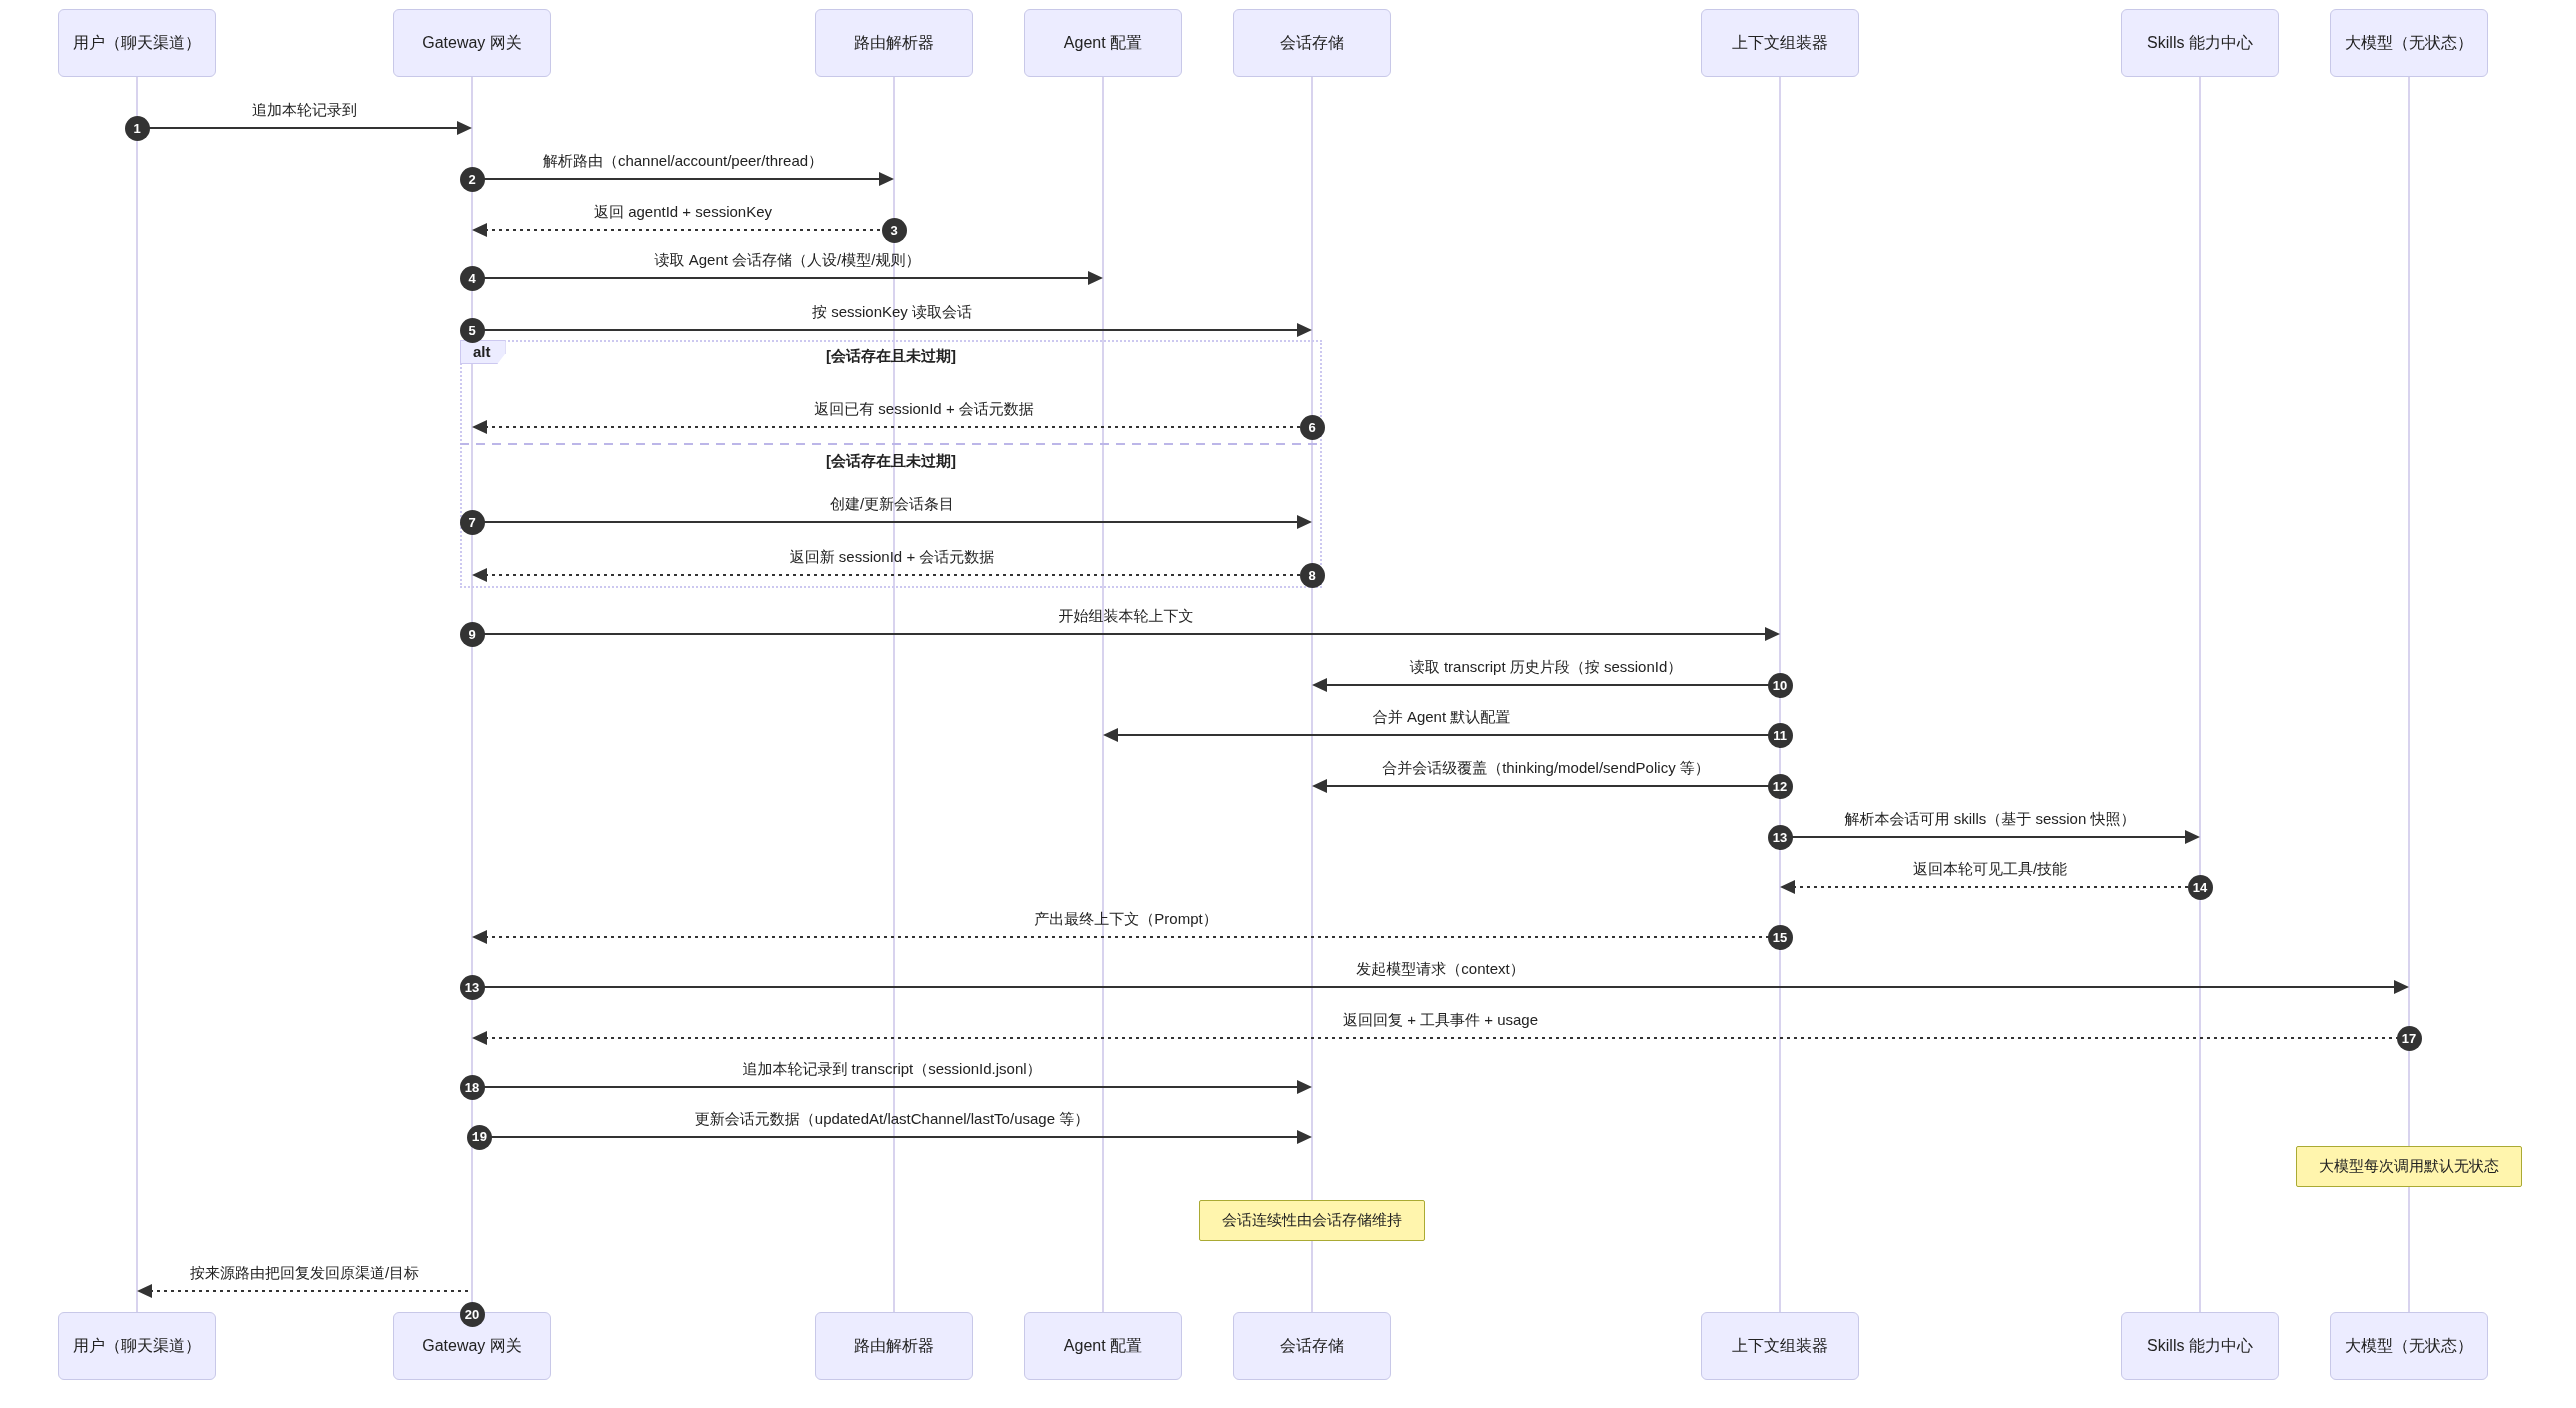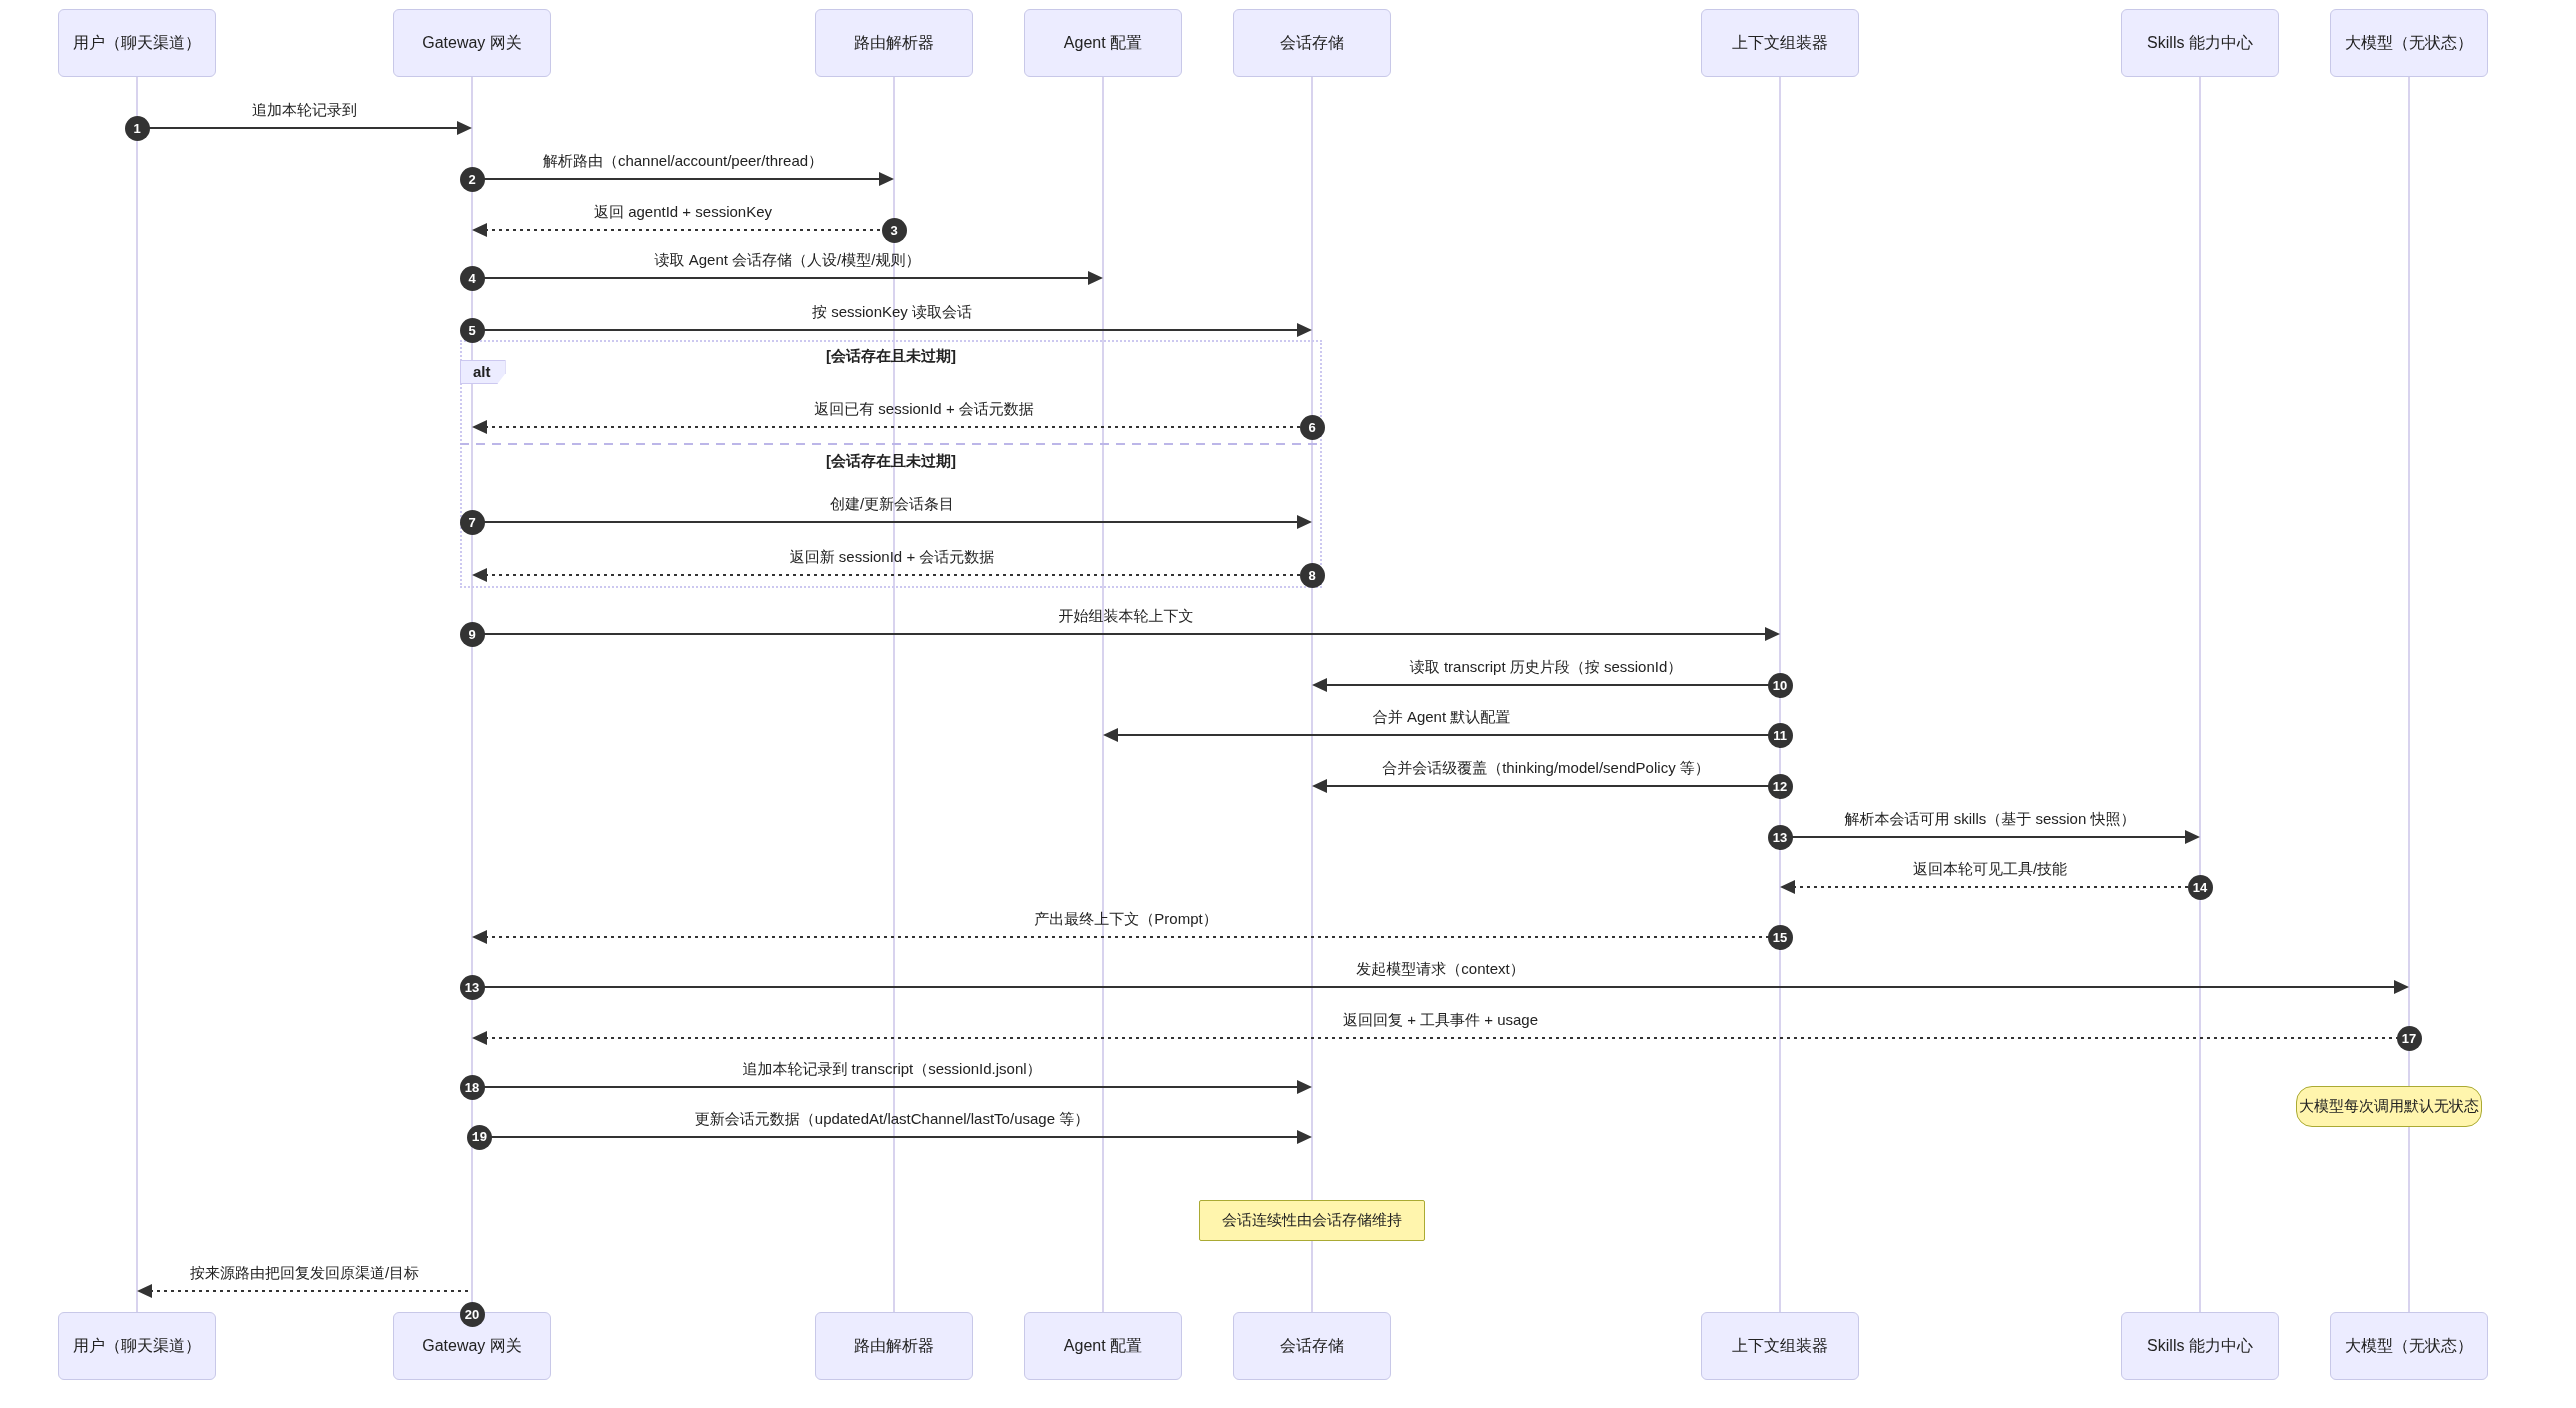"alt" .alt-tab { margin-top: 20px -> none }
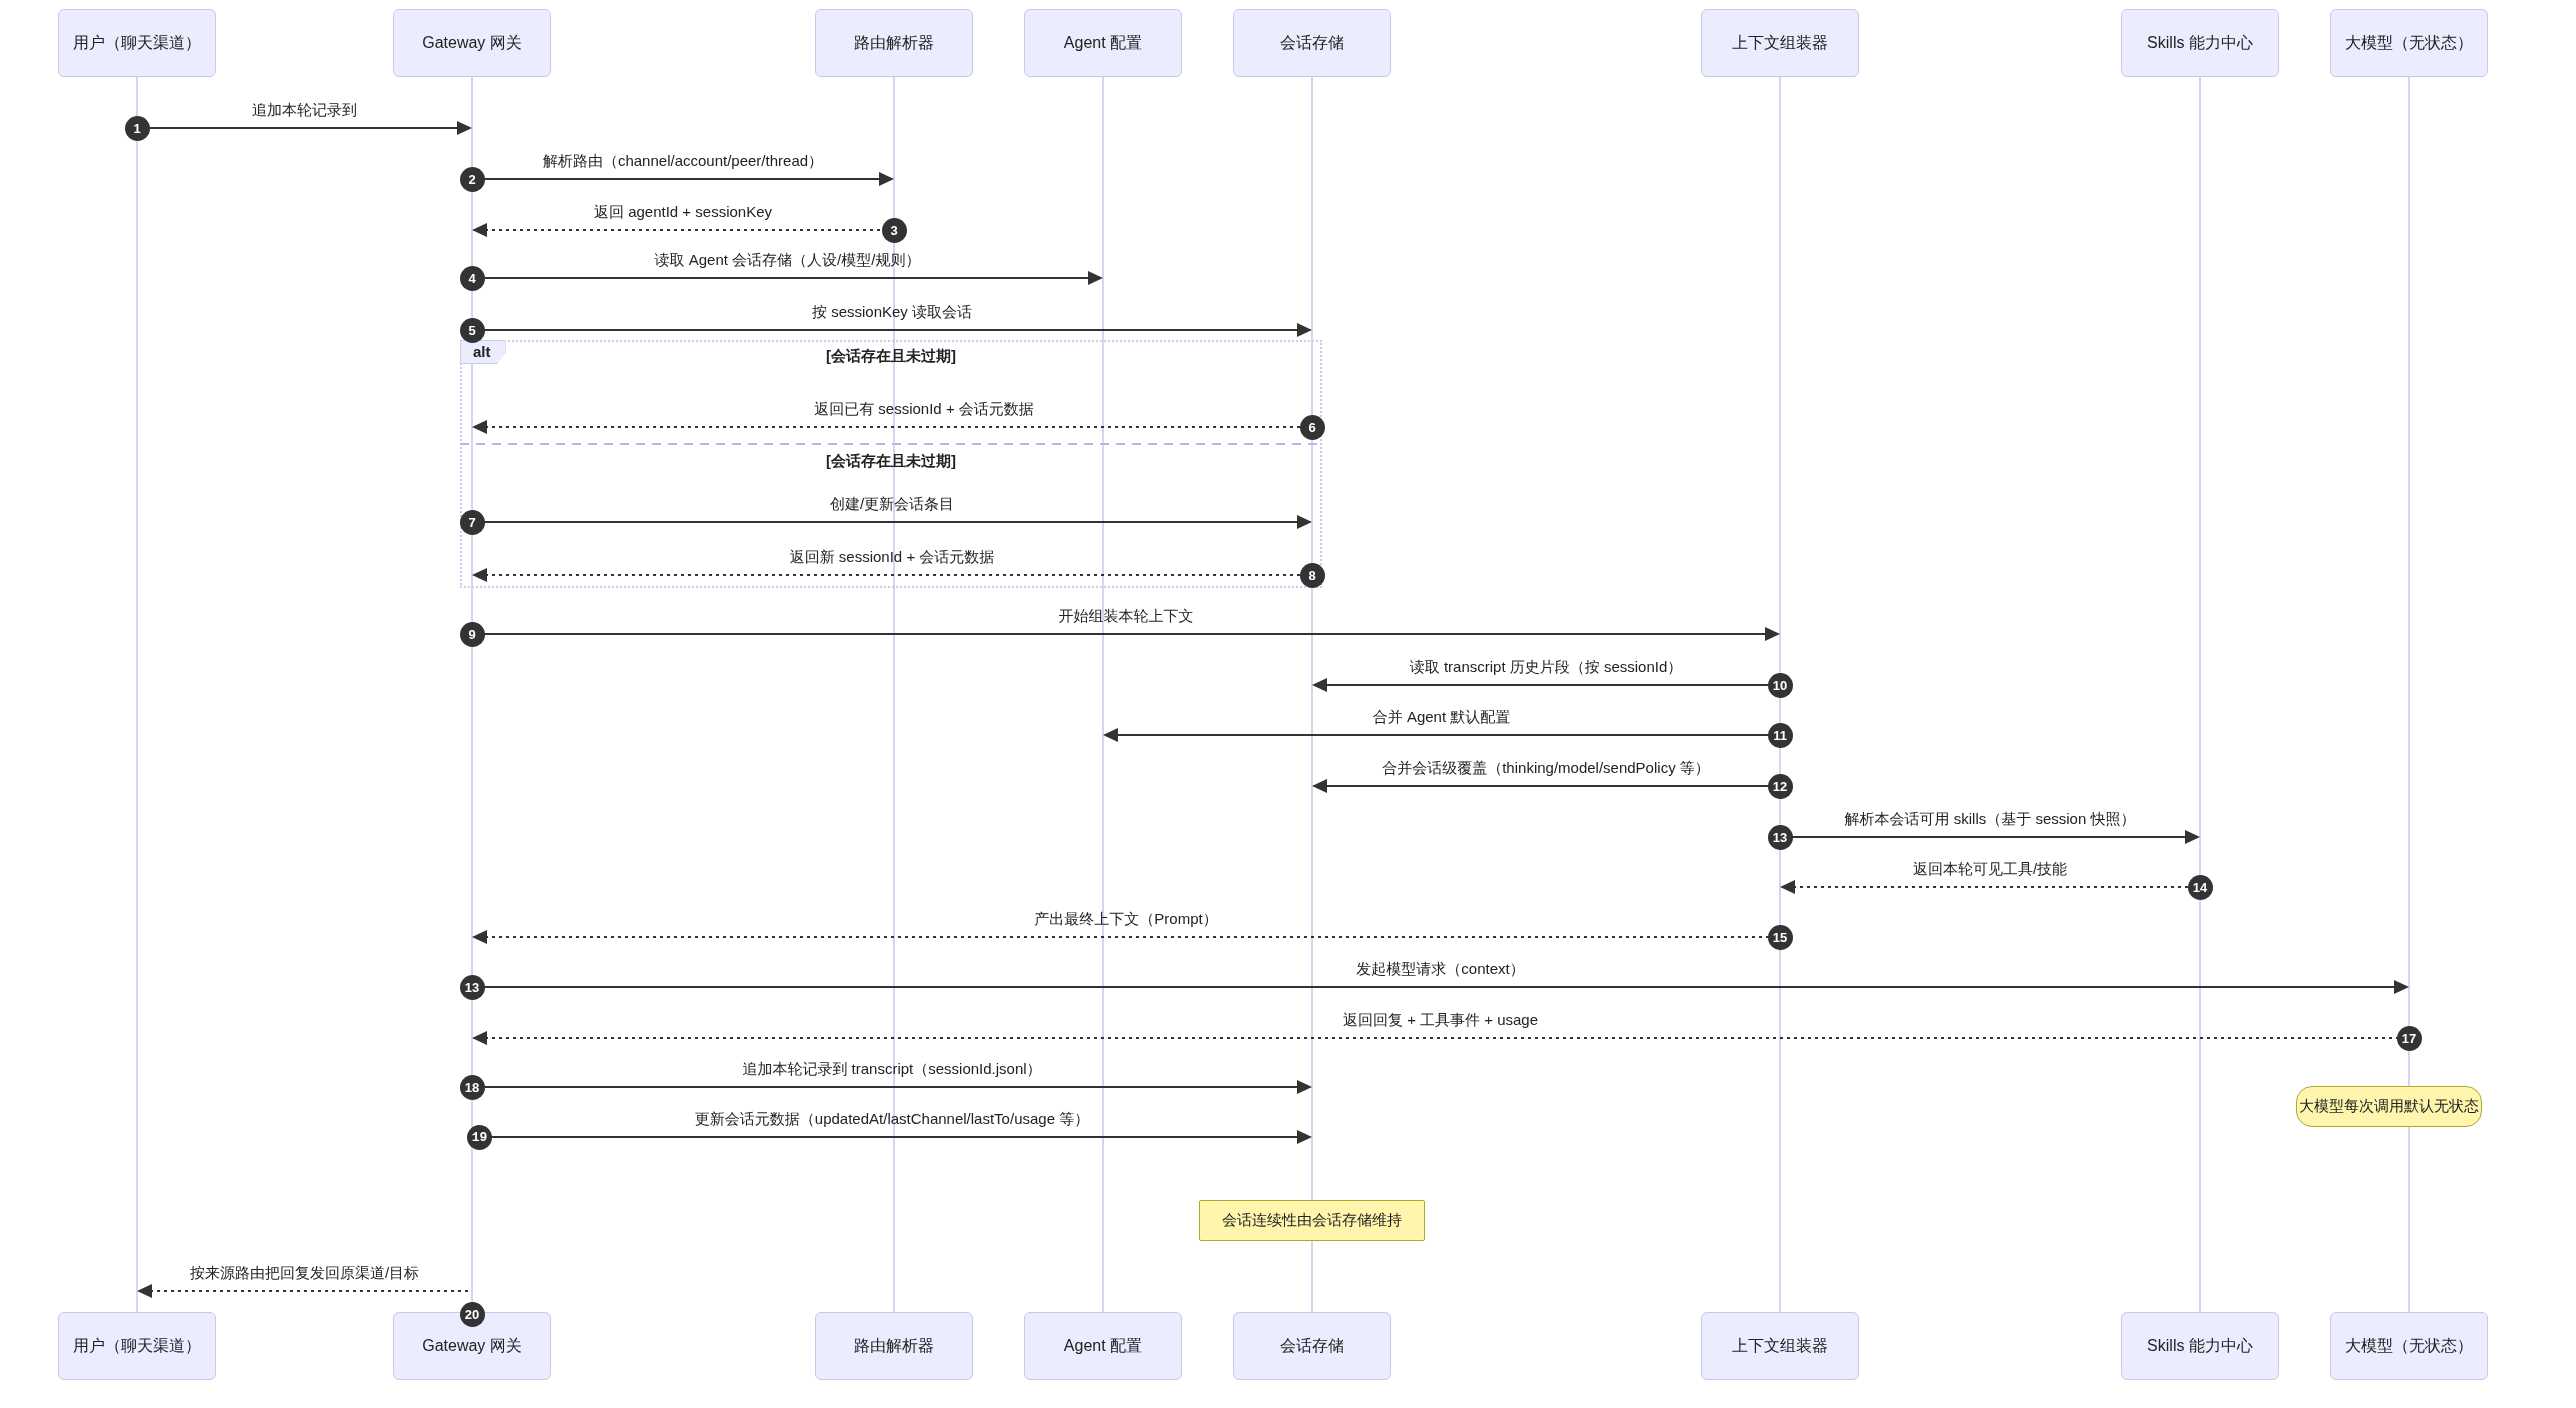"大模型每次调用默认无状态" div.note { border-radius: 16px -> none; top: 1086px -> 1146px; width: 186px -> 226px }
